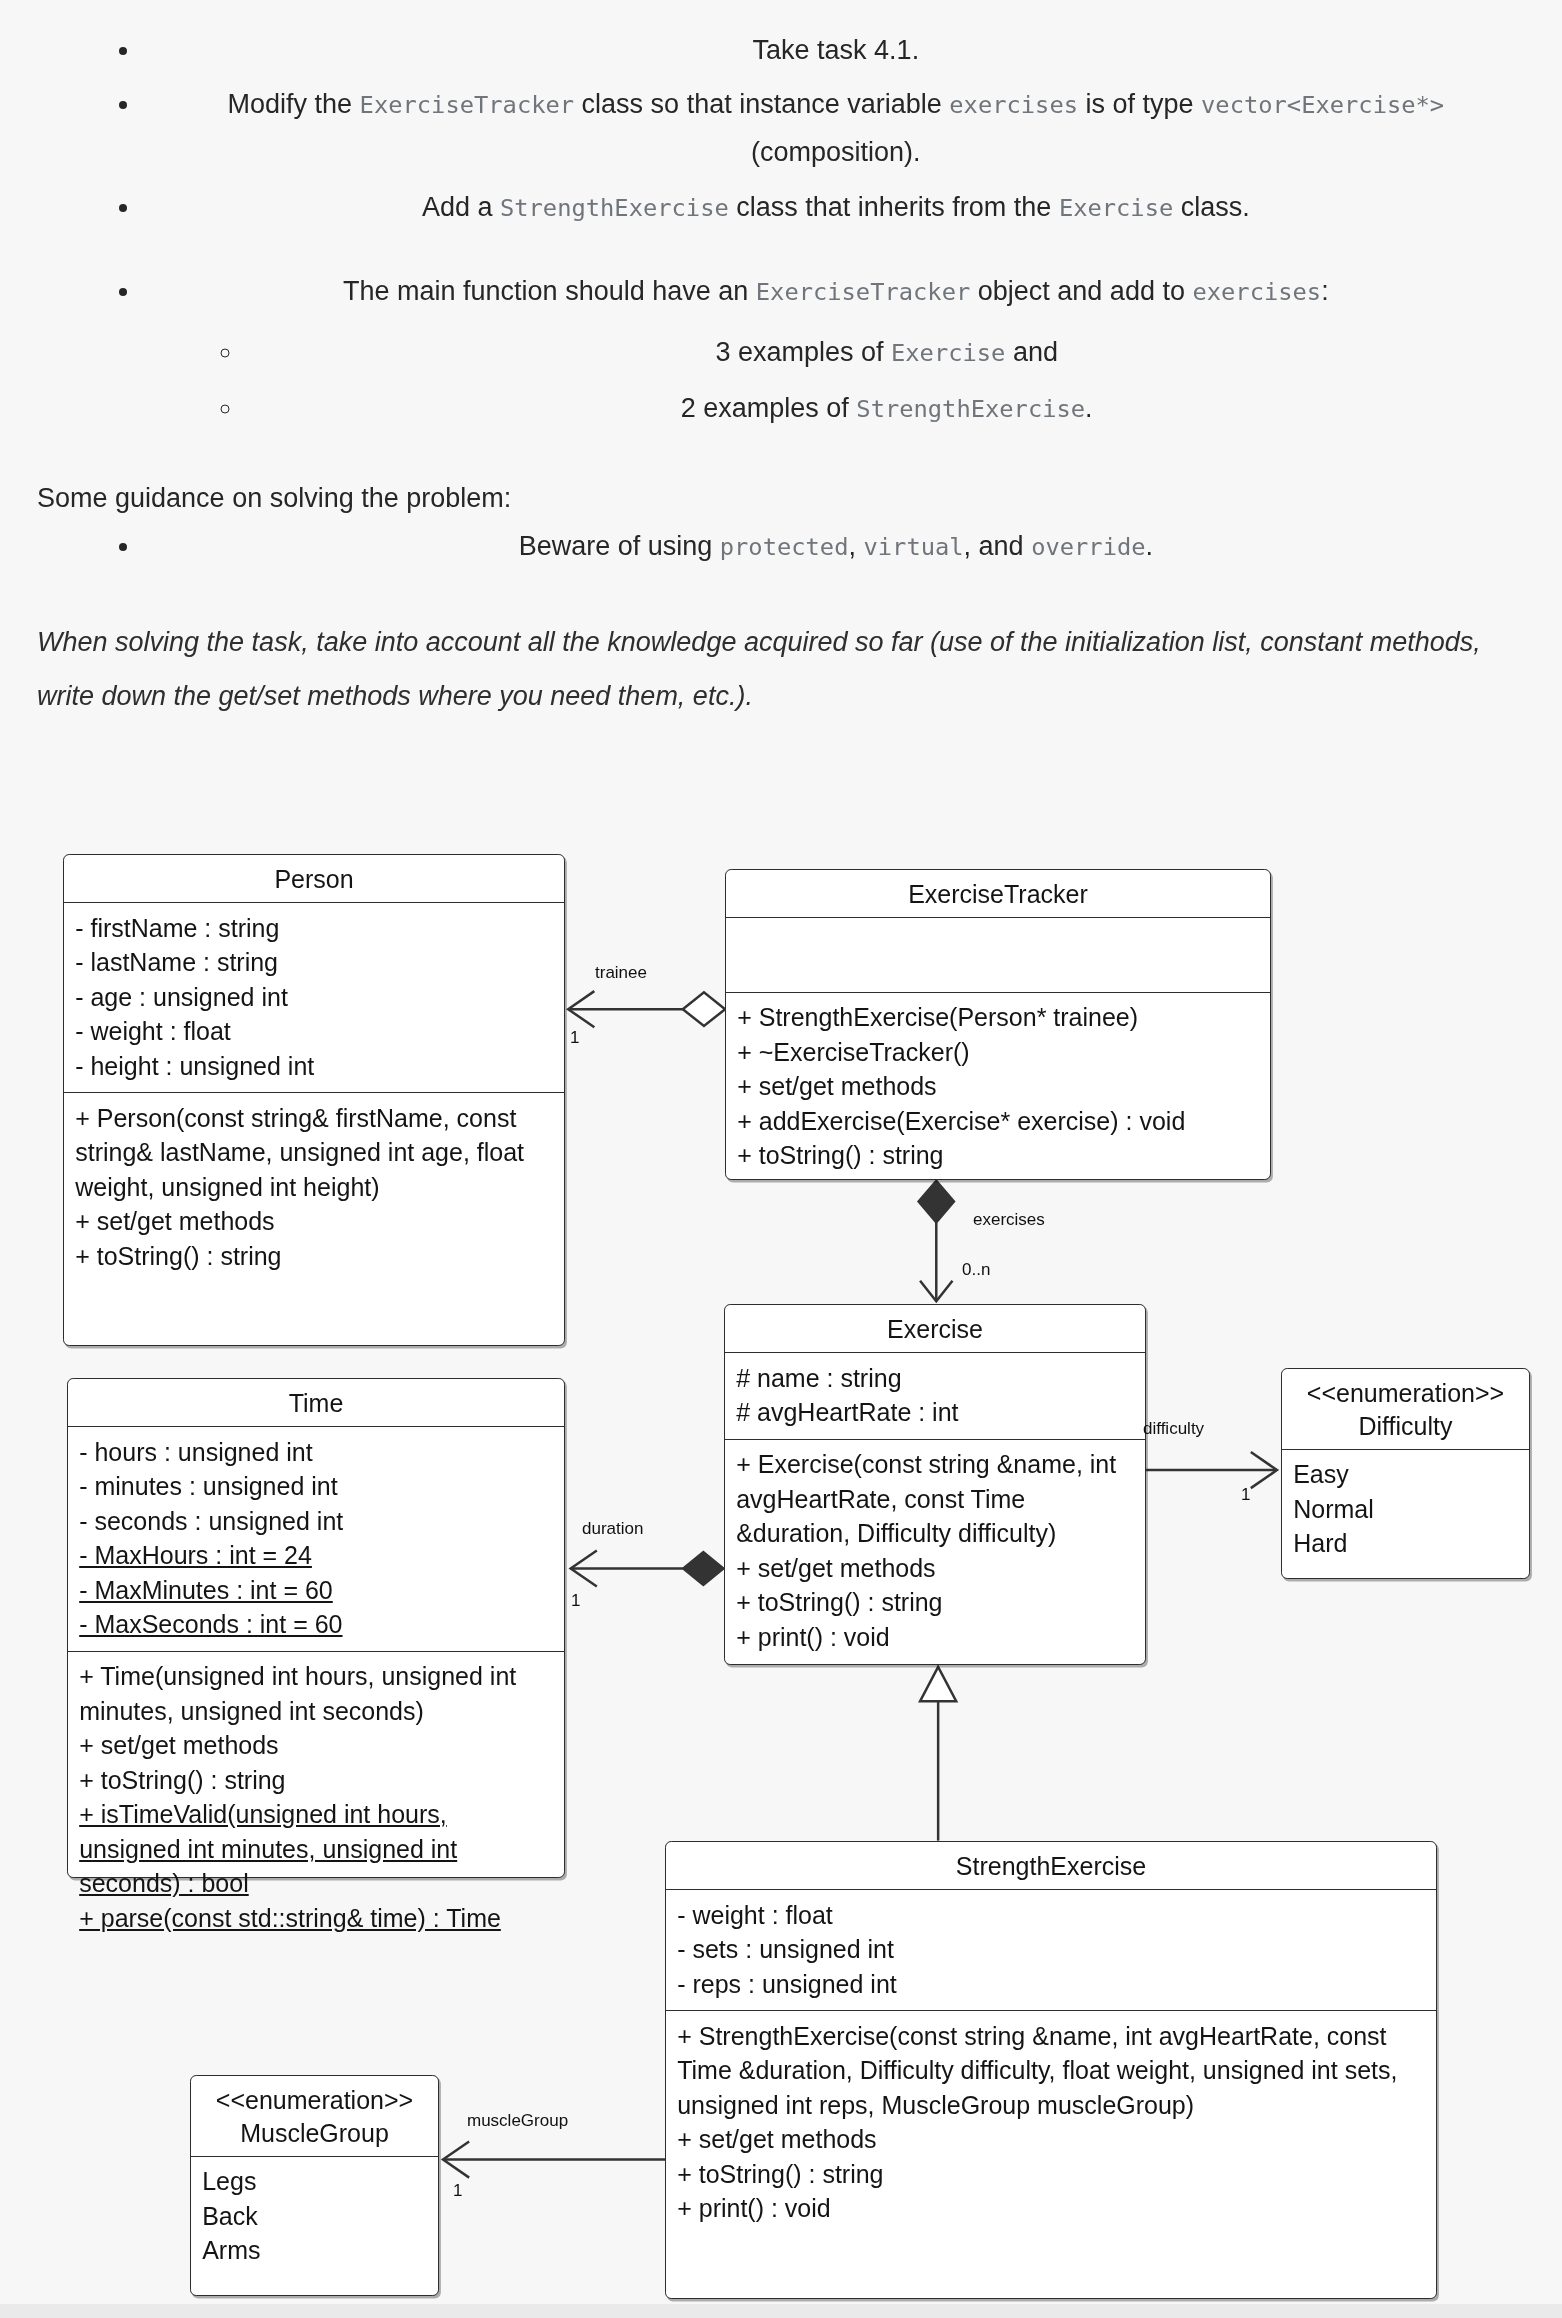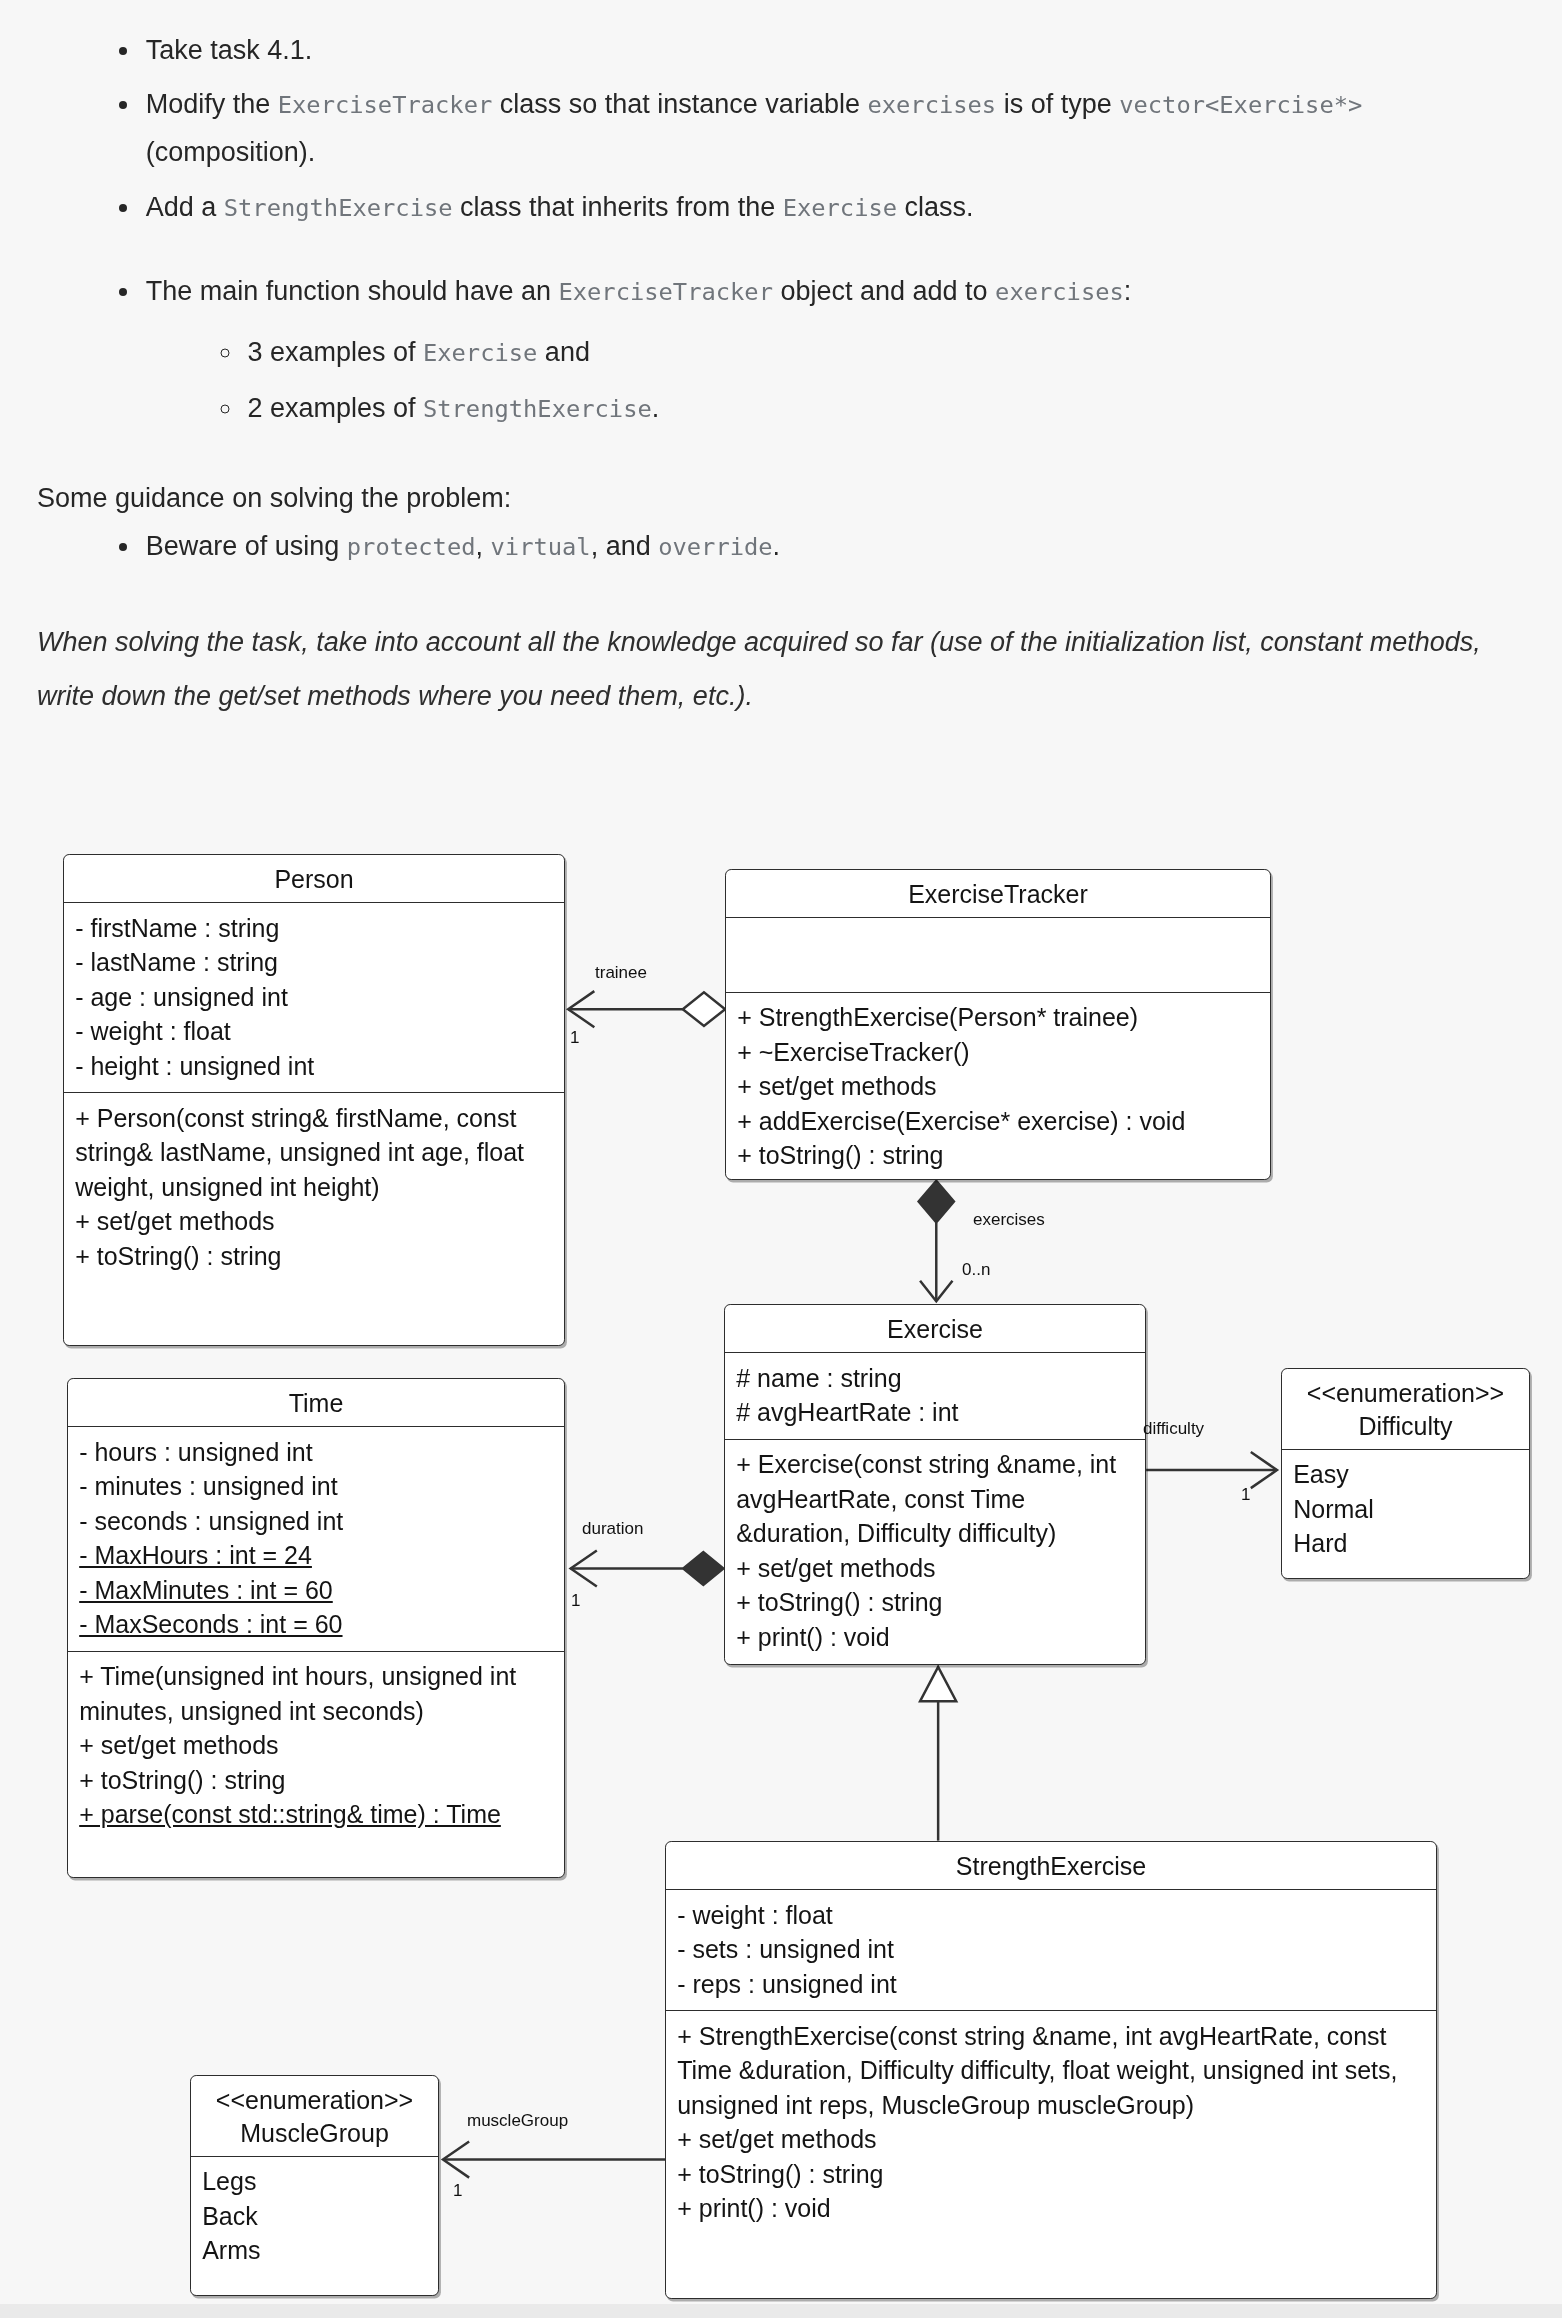"Take task 4.1." ul.rich-list { text-align: none -> center }
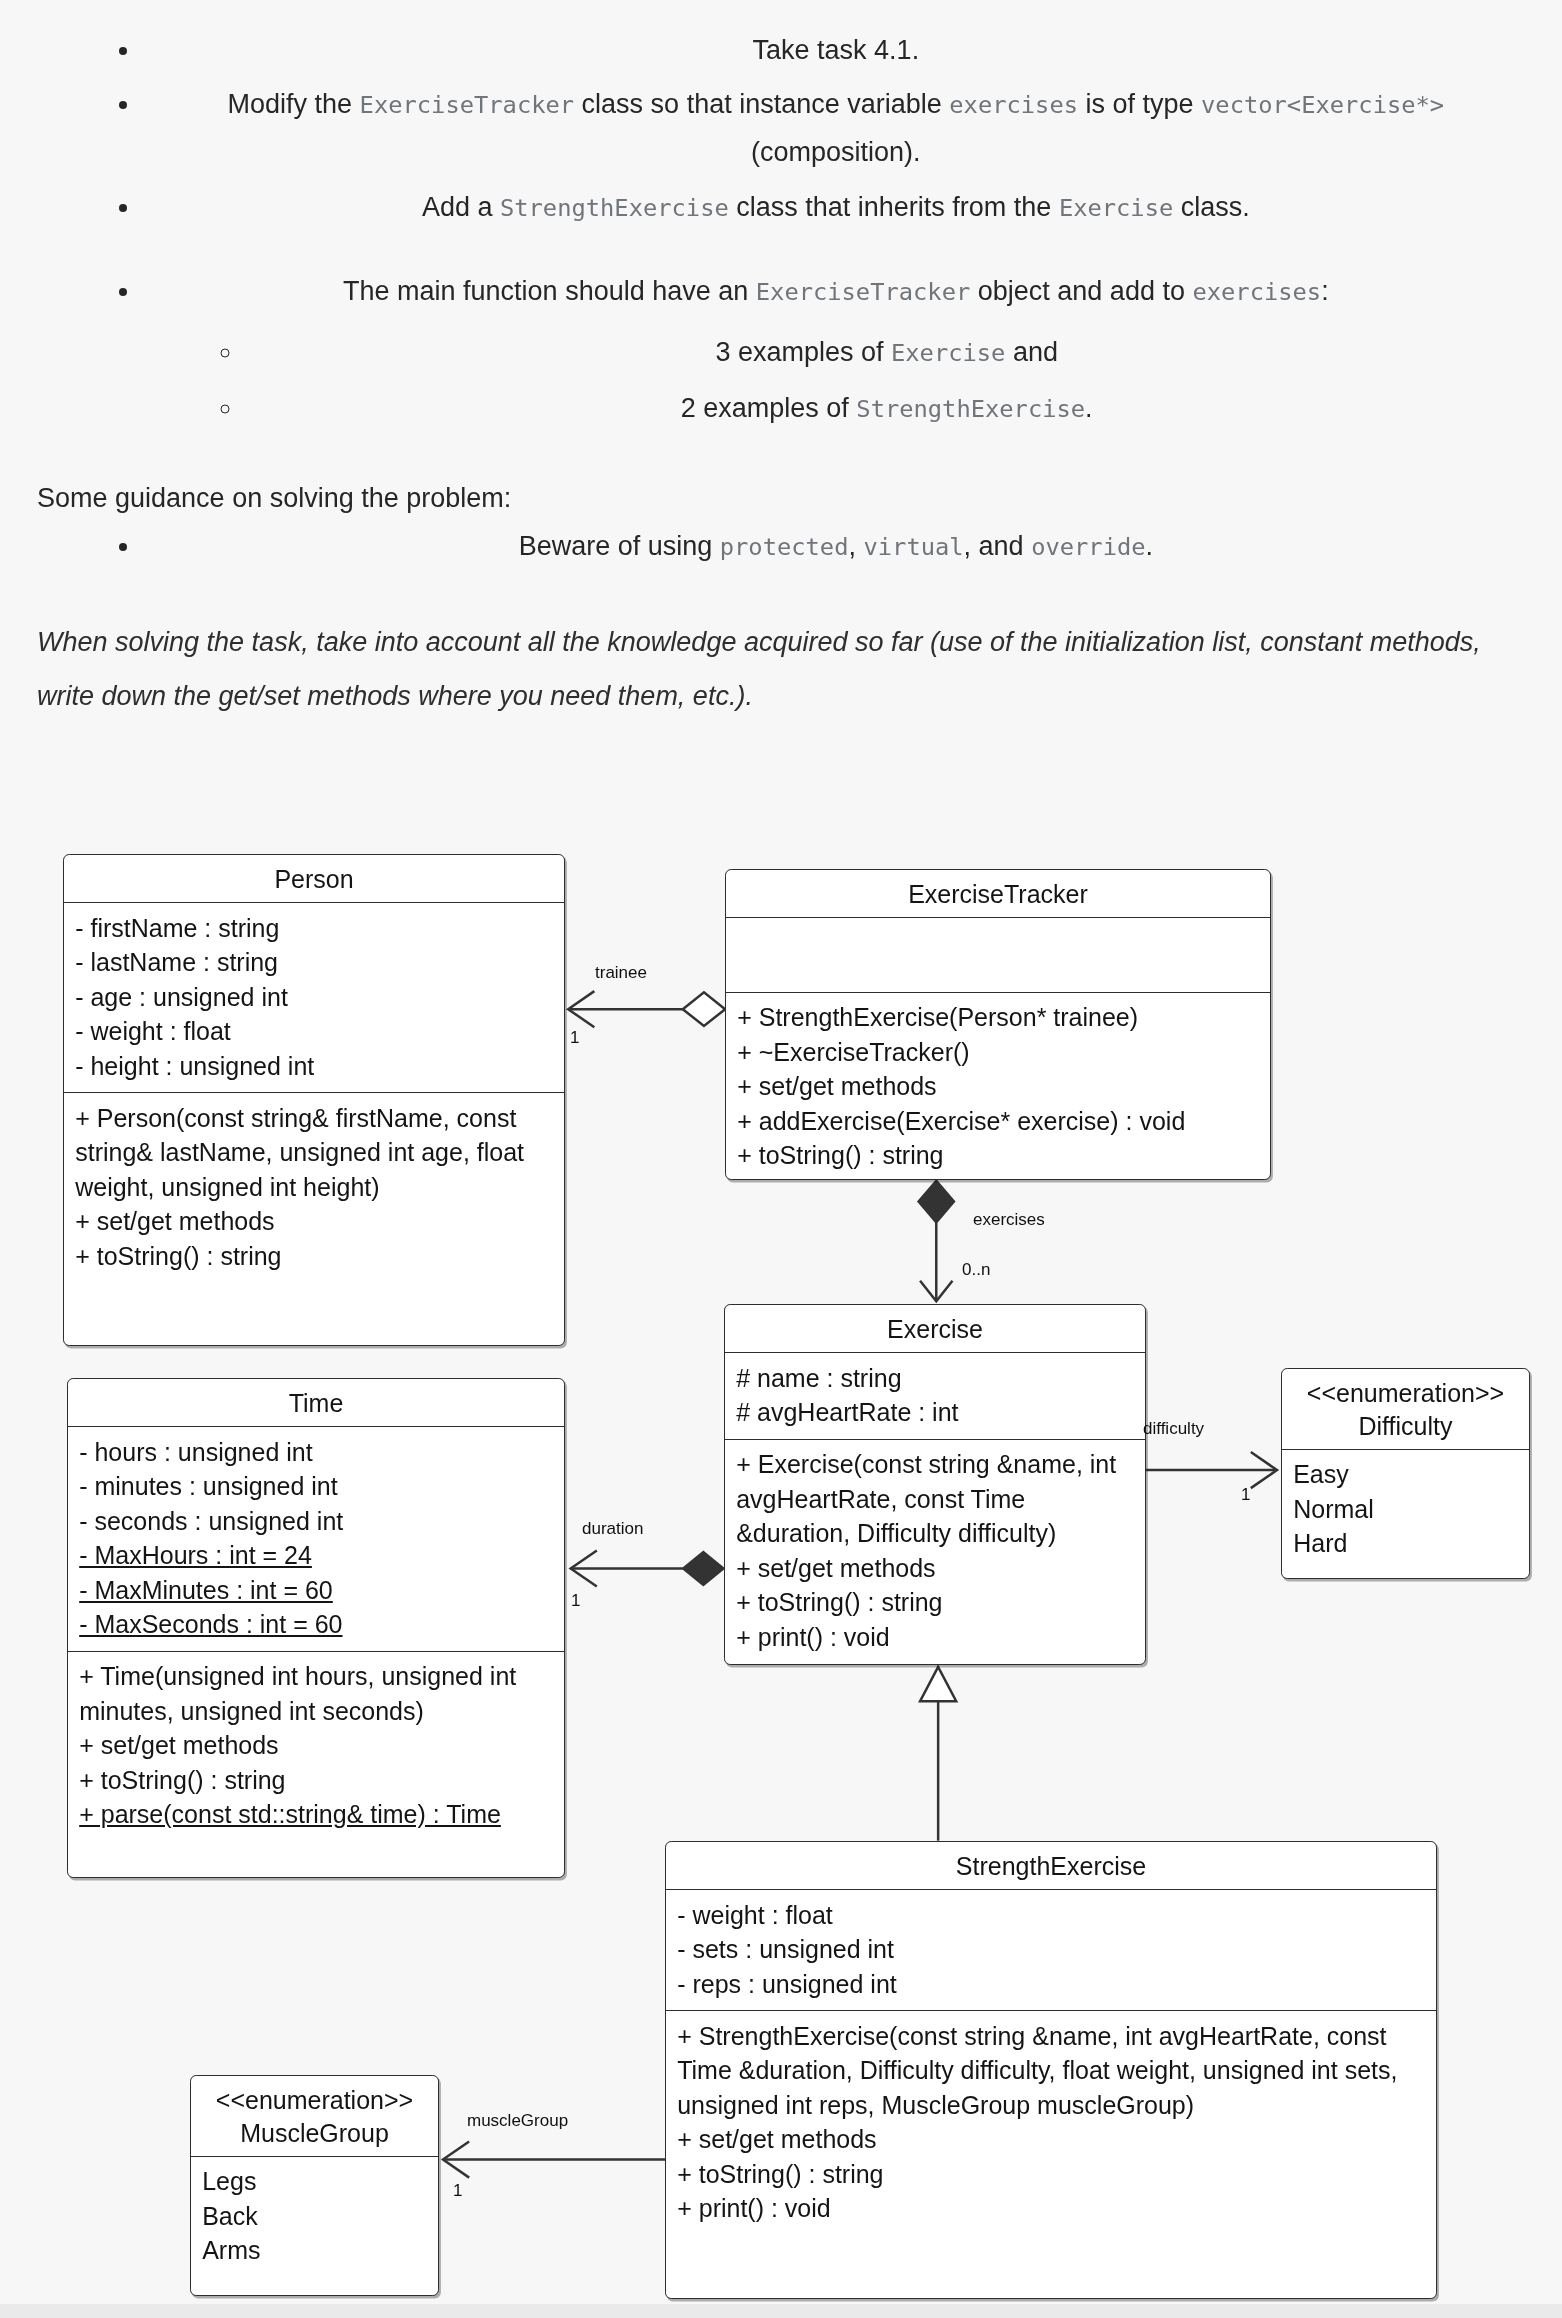"+ isTimeValid(unsigned int hours," div.uml-line { html: none -> <div>+ isTimeValid(unsigned int hours, unsigned int minutes, unsigned int seconds) : bool</div> }
